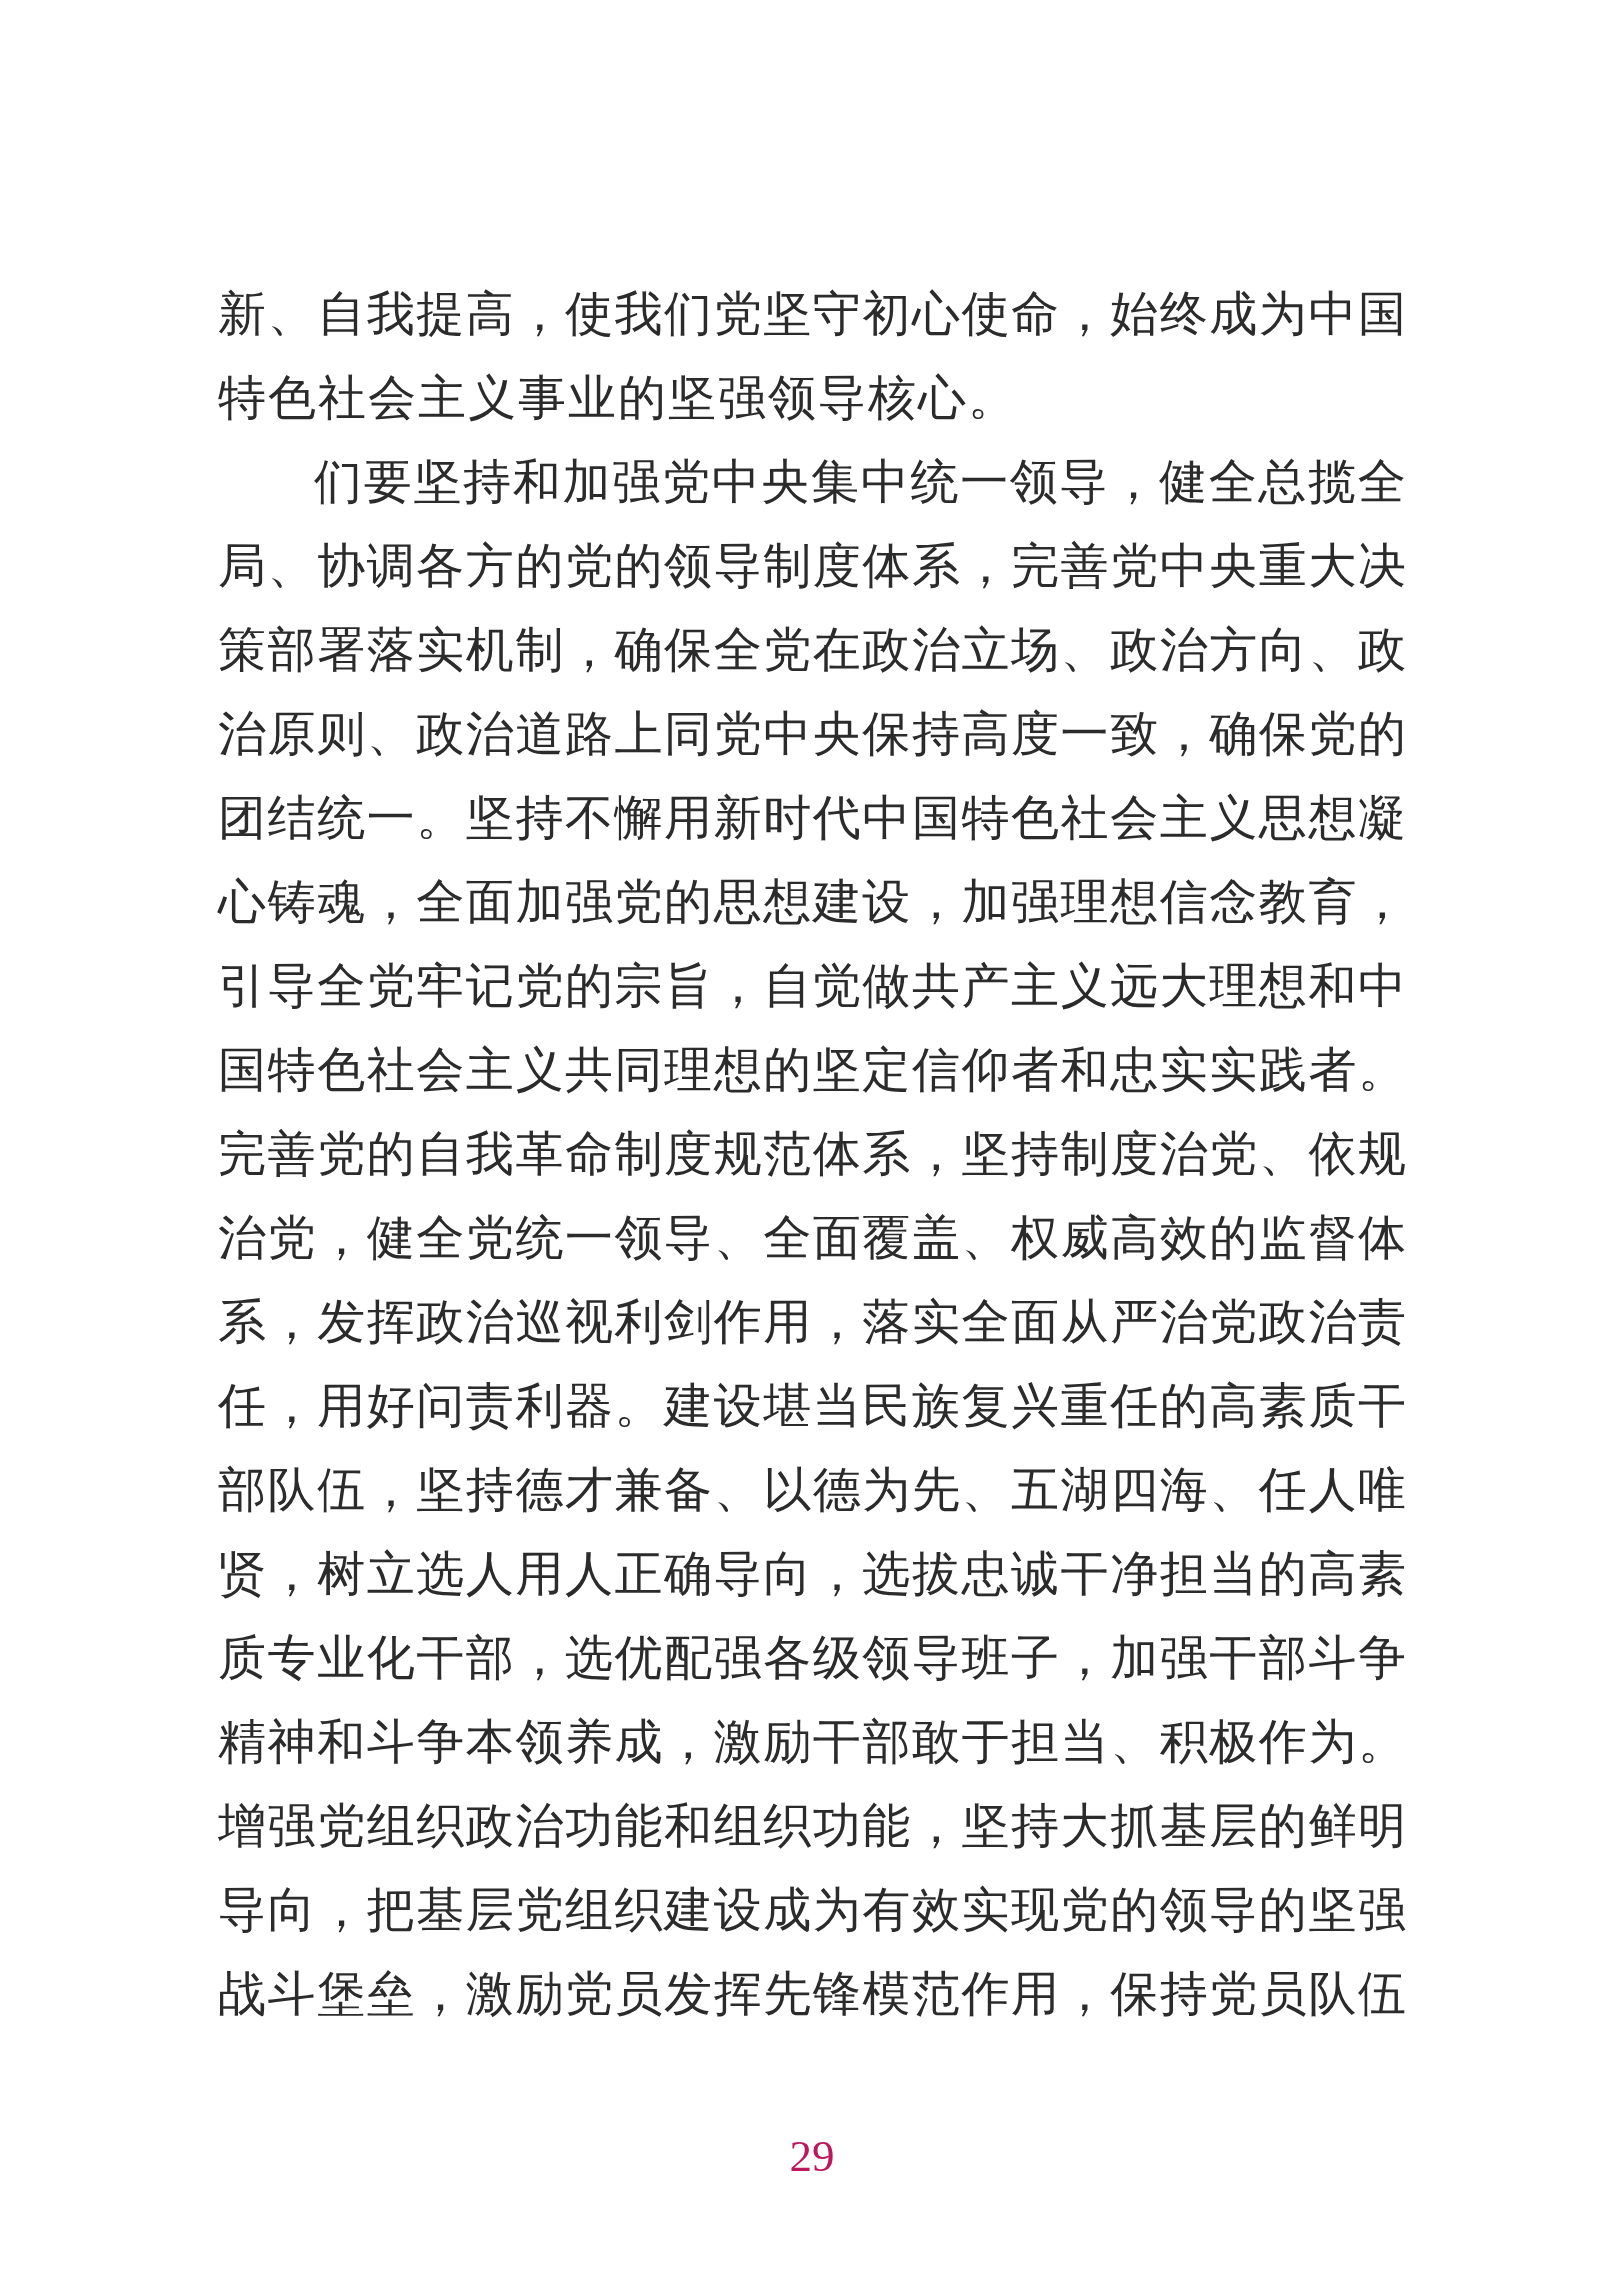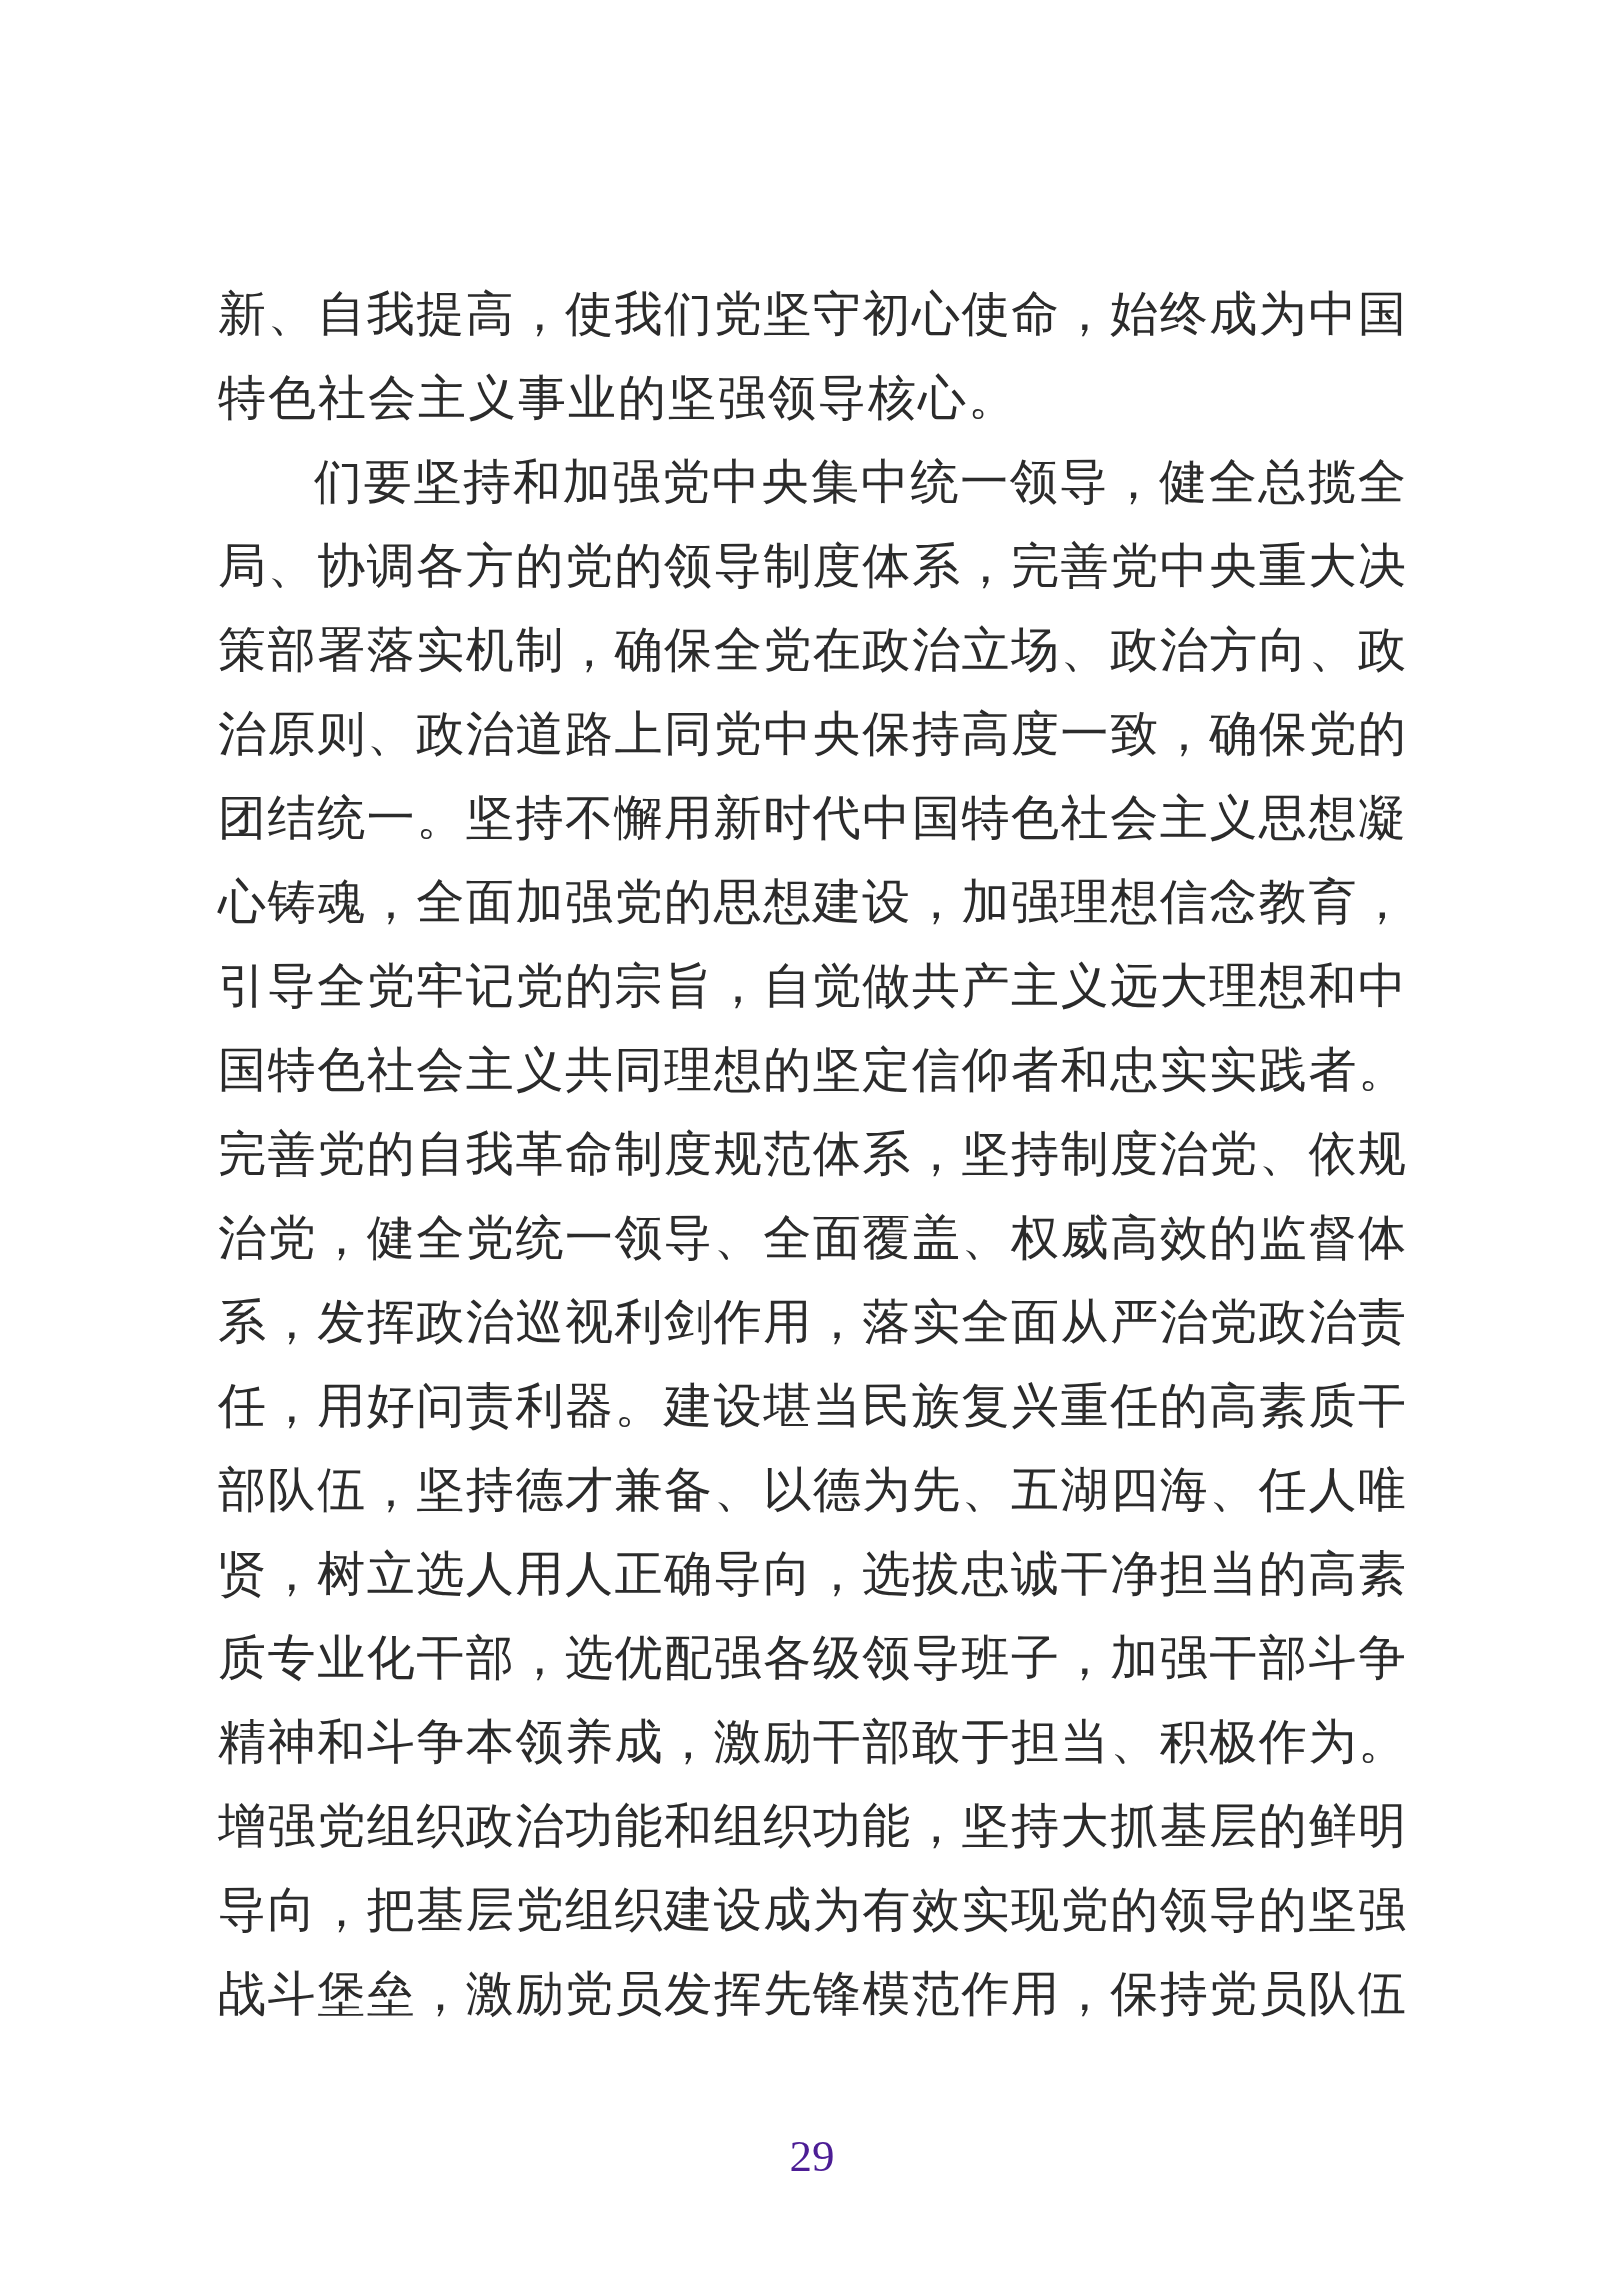"29" .page-number { color: #4c1d95 -> #be185d }
